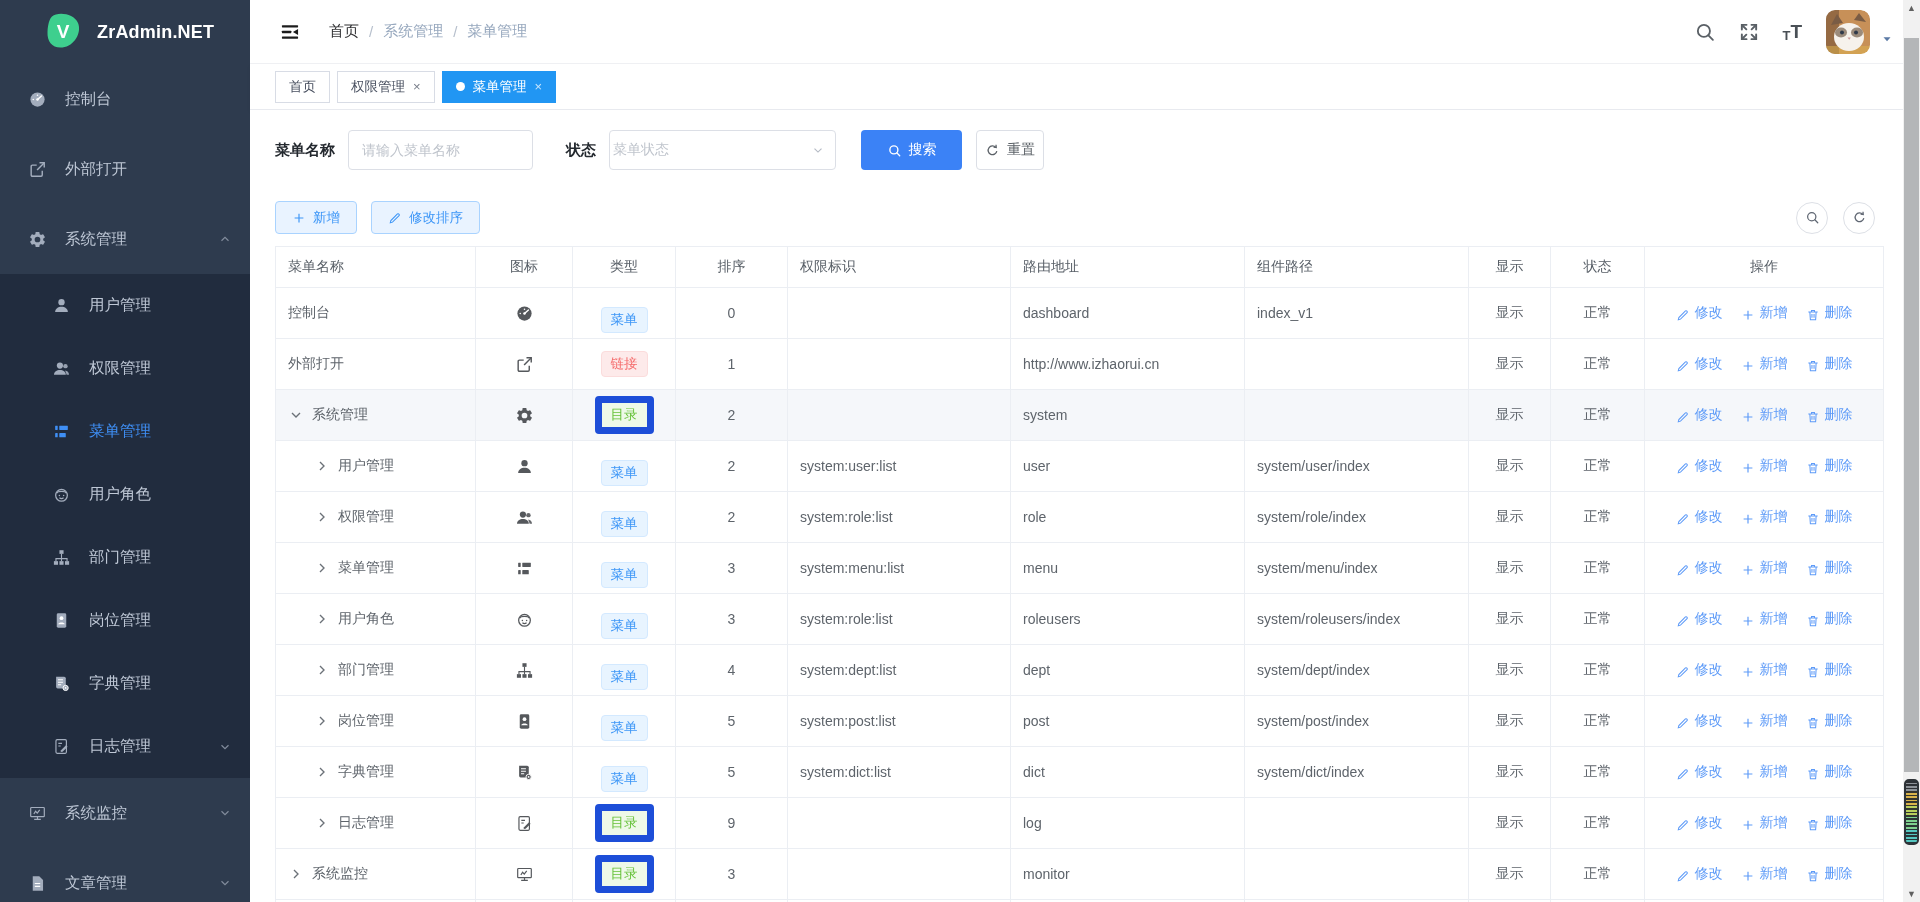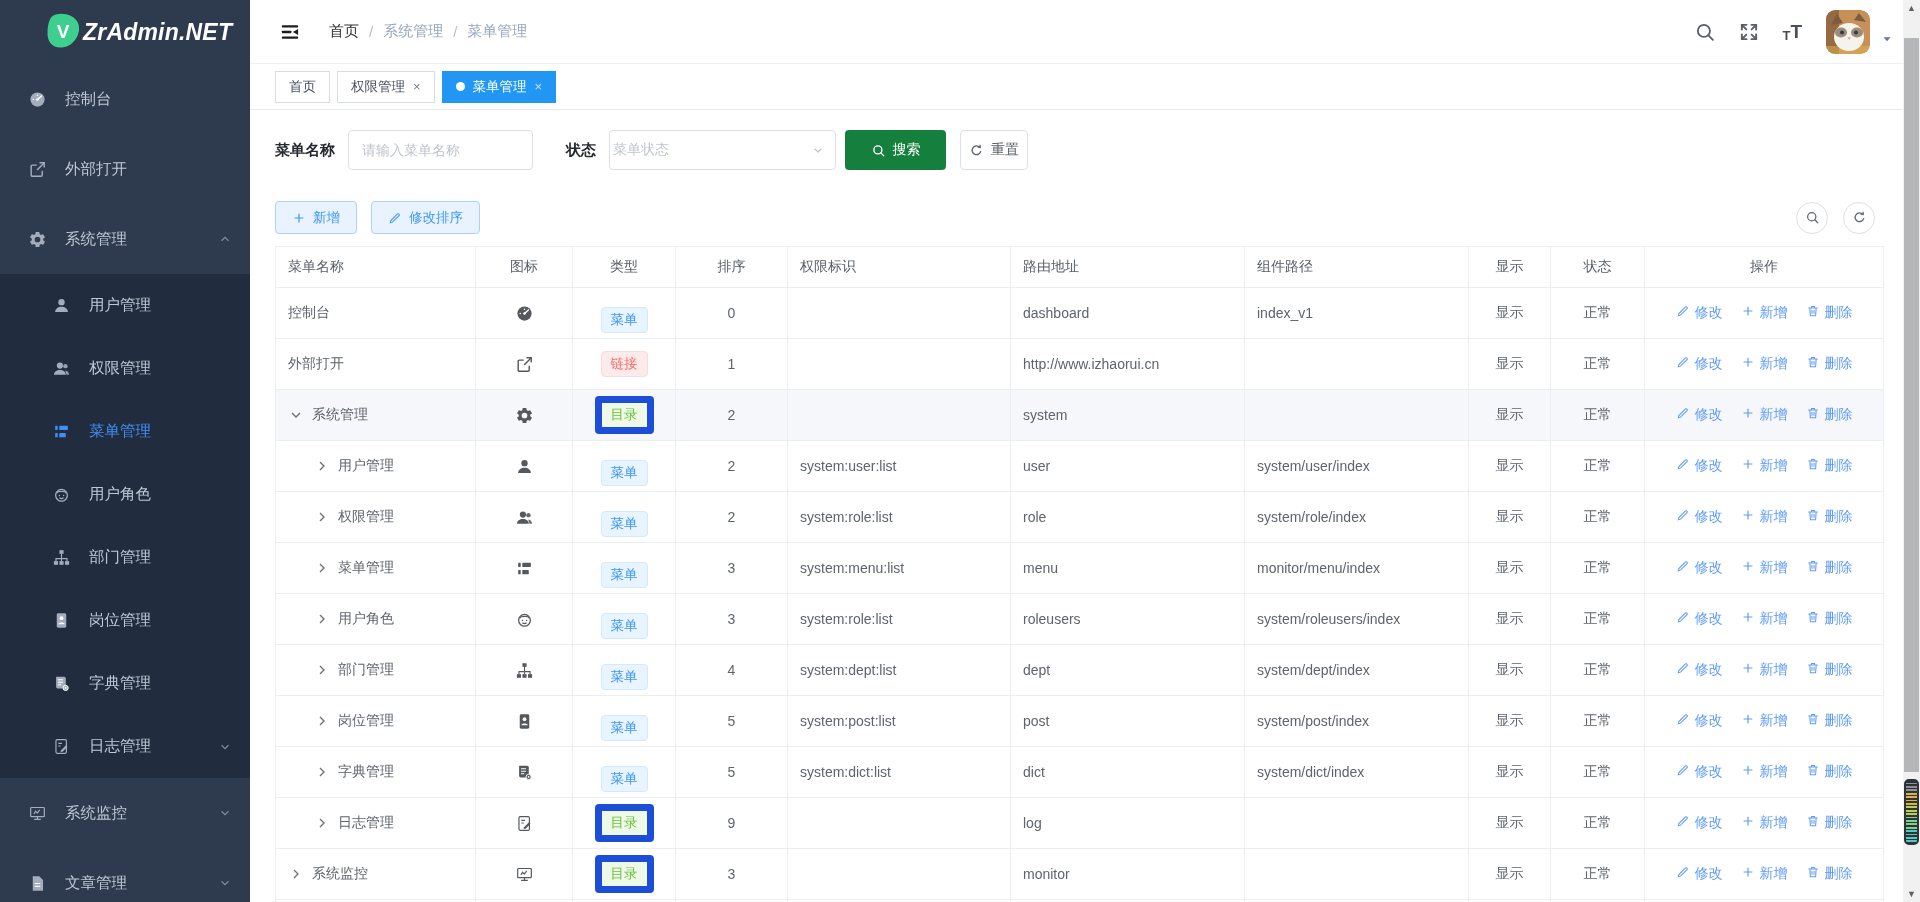"ZrAdmin.NET" .logo-text { font-size: 23px -> 18px; font-style: italic -> none; margin-left: none -> 14px }
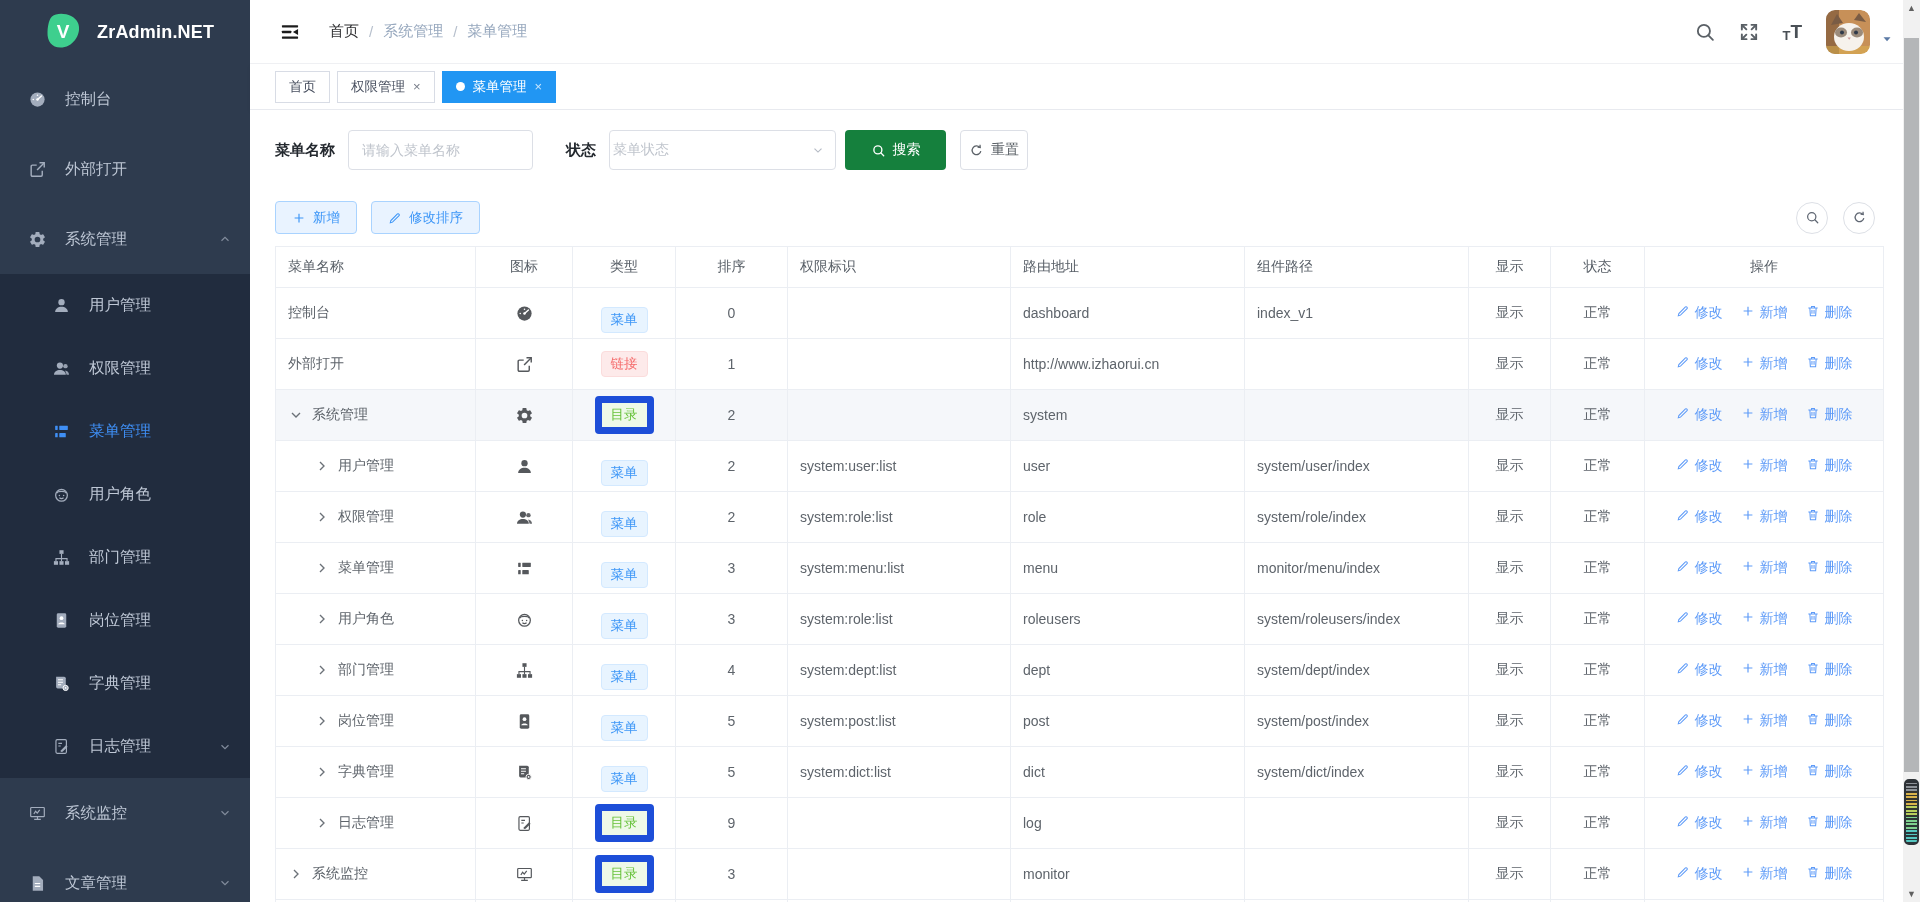"搜索" .btn-primary { background: #15803d -> #3b82f6; margin-left: 9px -> 25px }
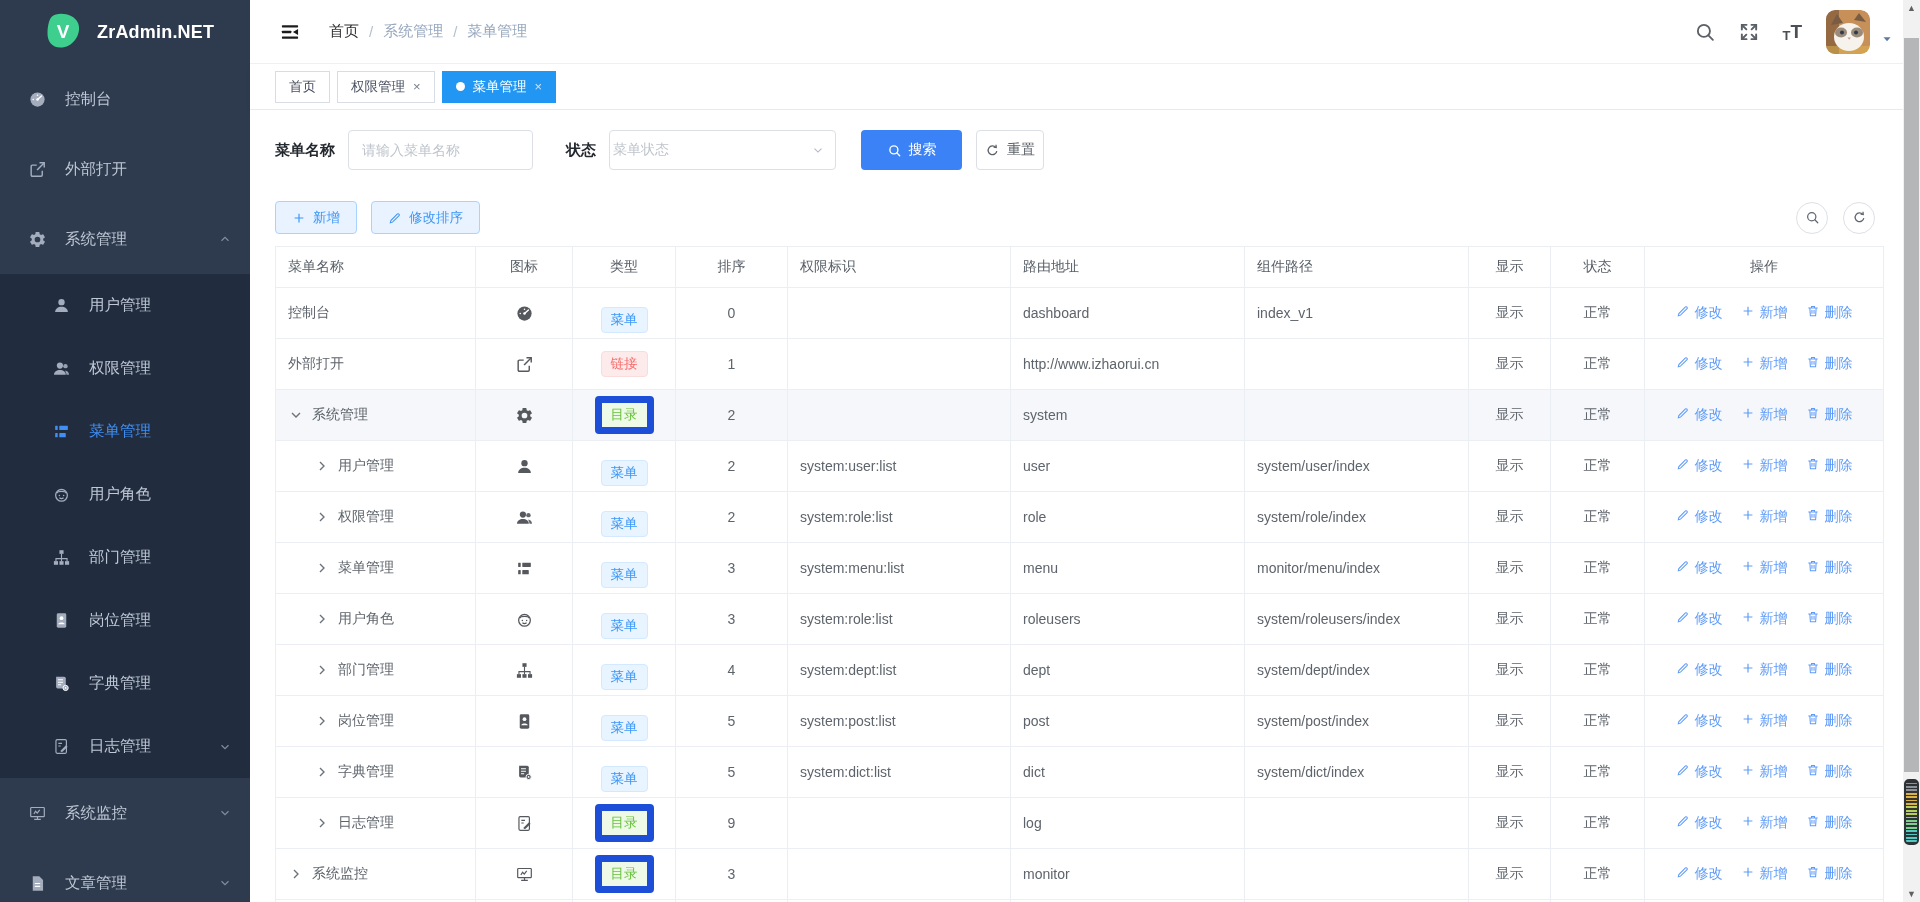"修改" .op-link { align-items: flex-start -> flex-end }
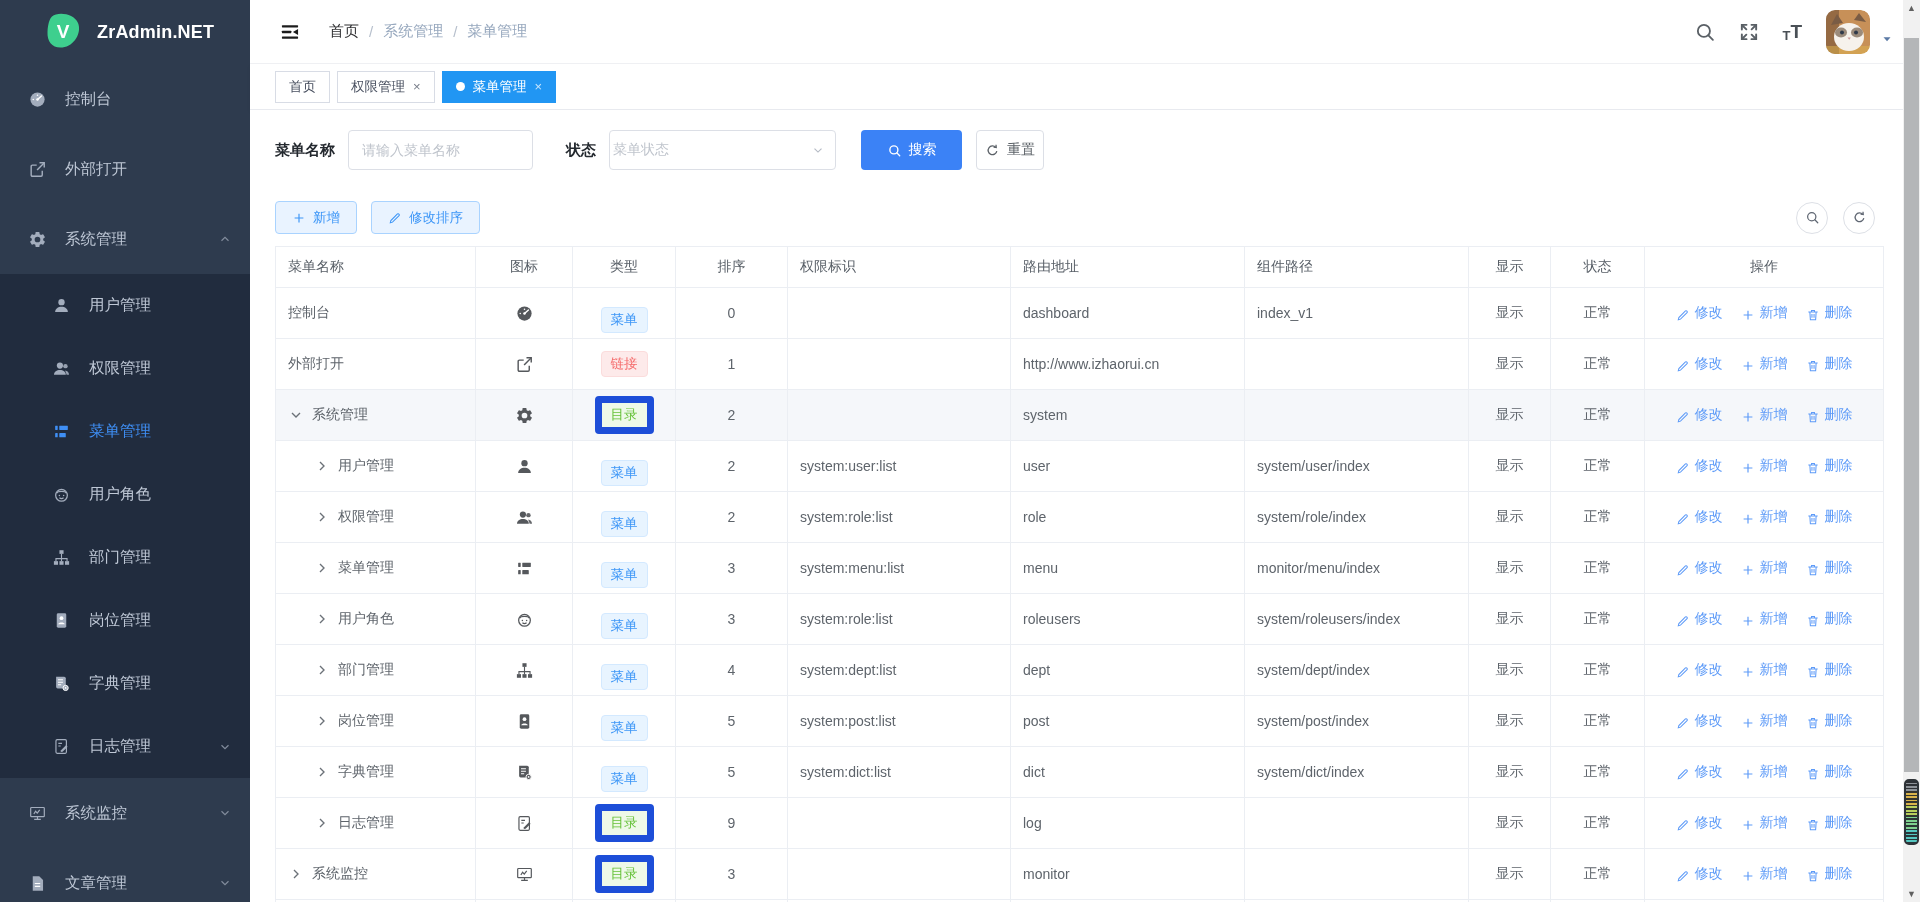"monitor/menu/index" td.al { text: monitor/menu/index -> system/menu/index }
